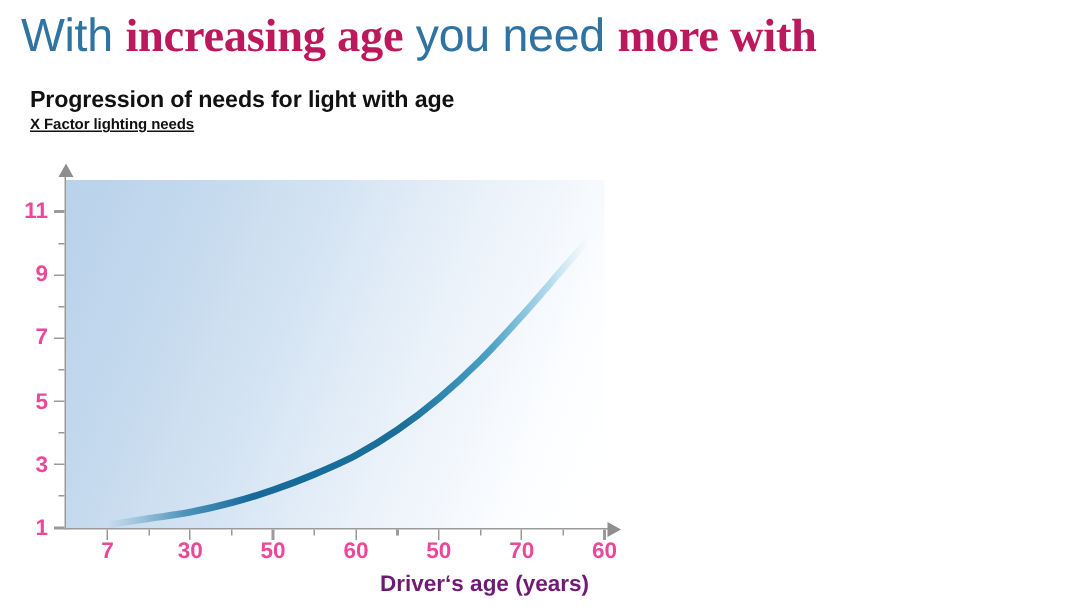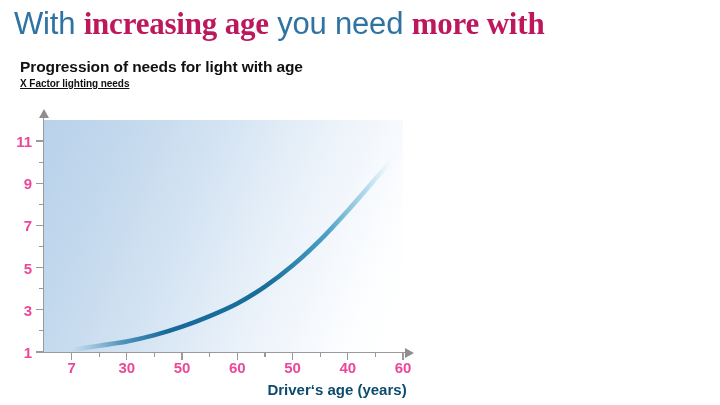"40" div.tick-label { text: 40 -> 70 }
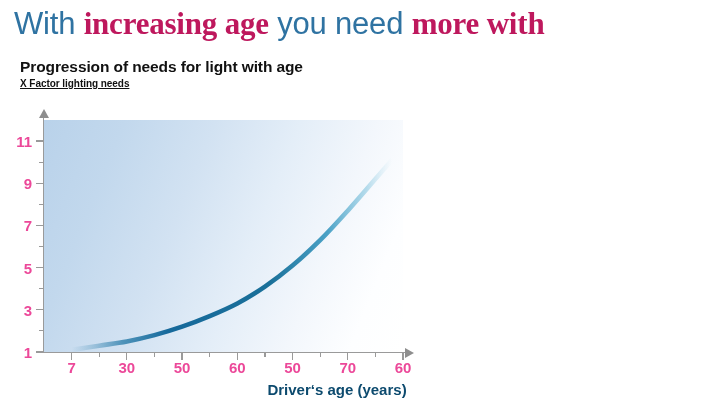"Driver‘s age (years)" #x-title { color: #0c4a6e -> #701a75; left: 337px -> 323px }
